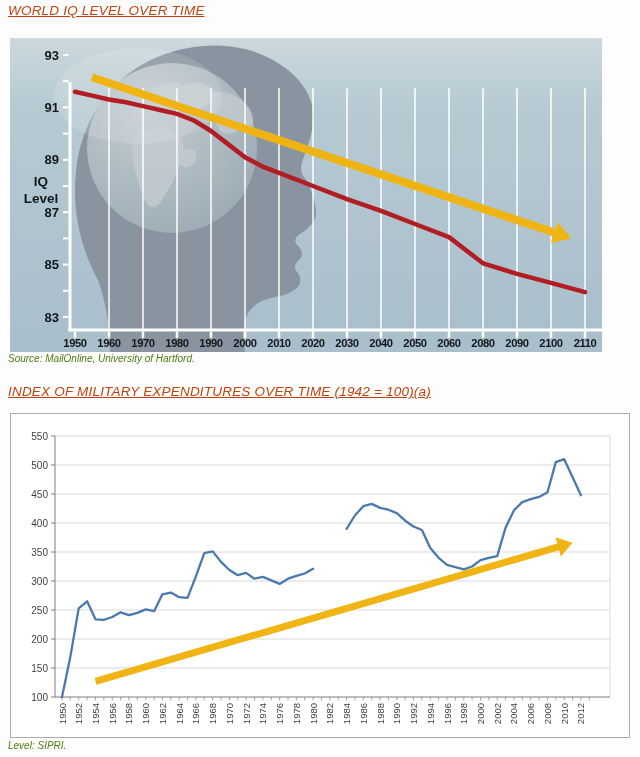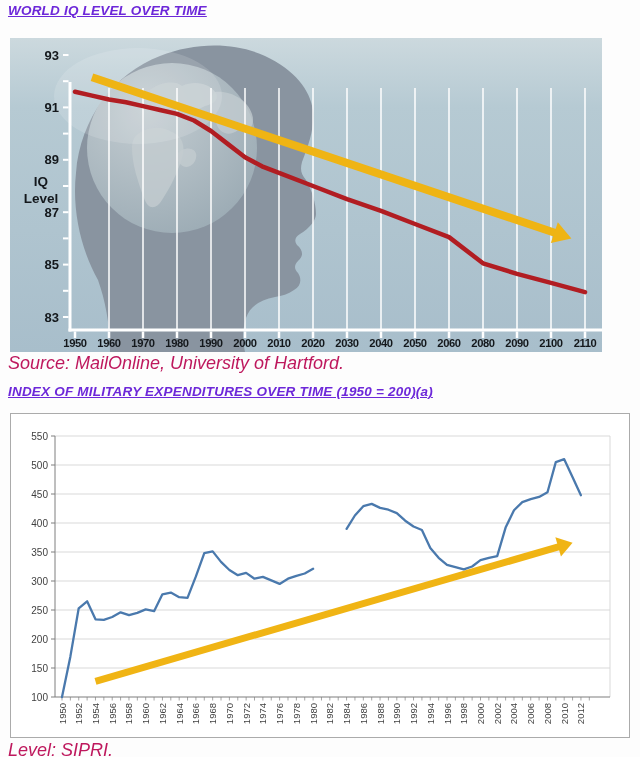"WORLD IQ LEVEL OVER TIME" .chart-title { color: #6d28d9 -> #c2410c; font-weight: bold -> normal }
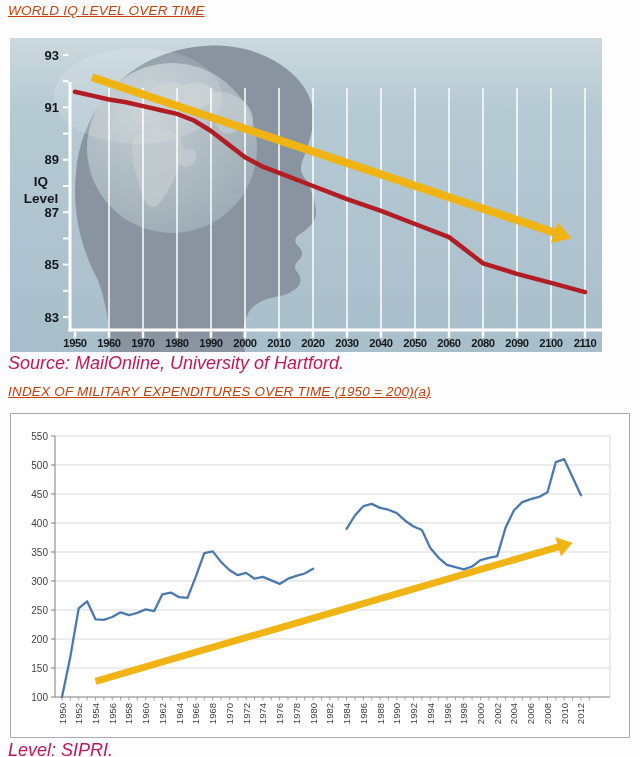"Source: MailOnline, University of" .source { color: #be185d -> #4d7c0f; font-size: 18px -> 10px }
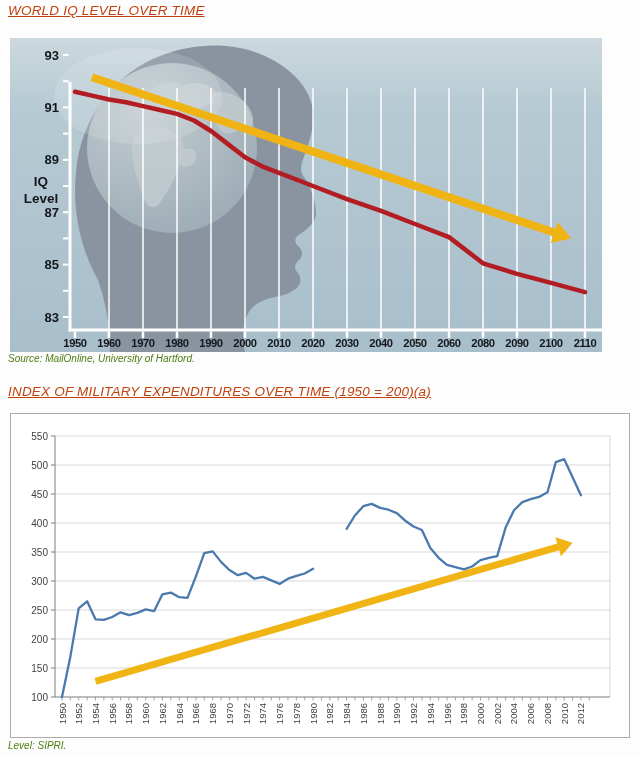"INDEX OF MILITARY EXPENDITURES OVER" div.abs { text: 1950 = 200 -> 1942 = 100 }
